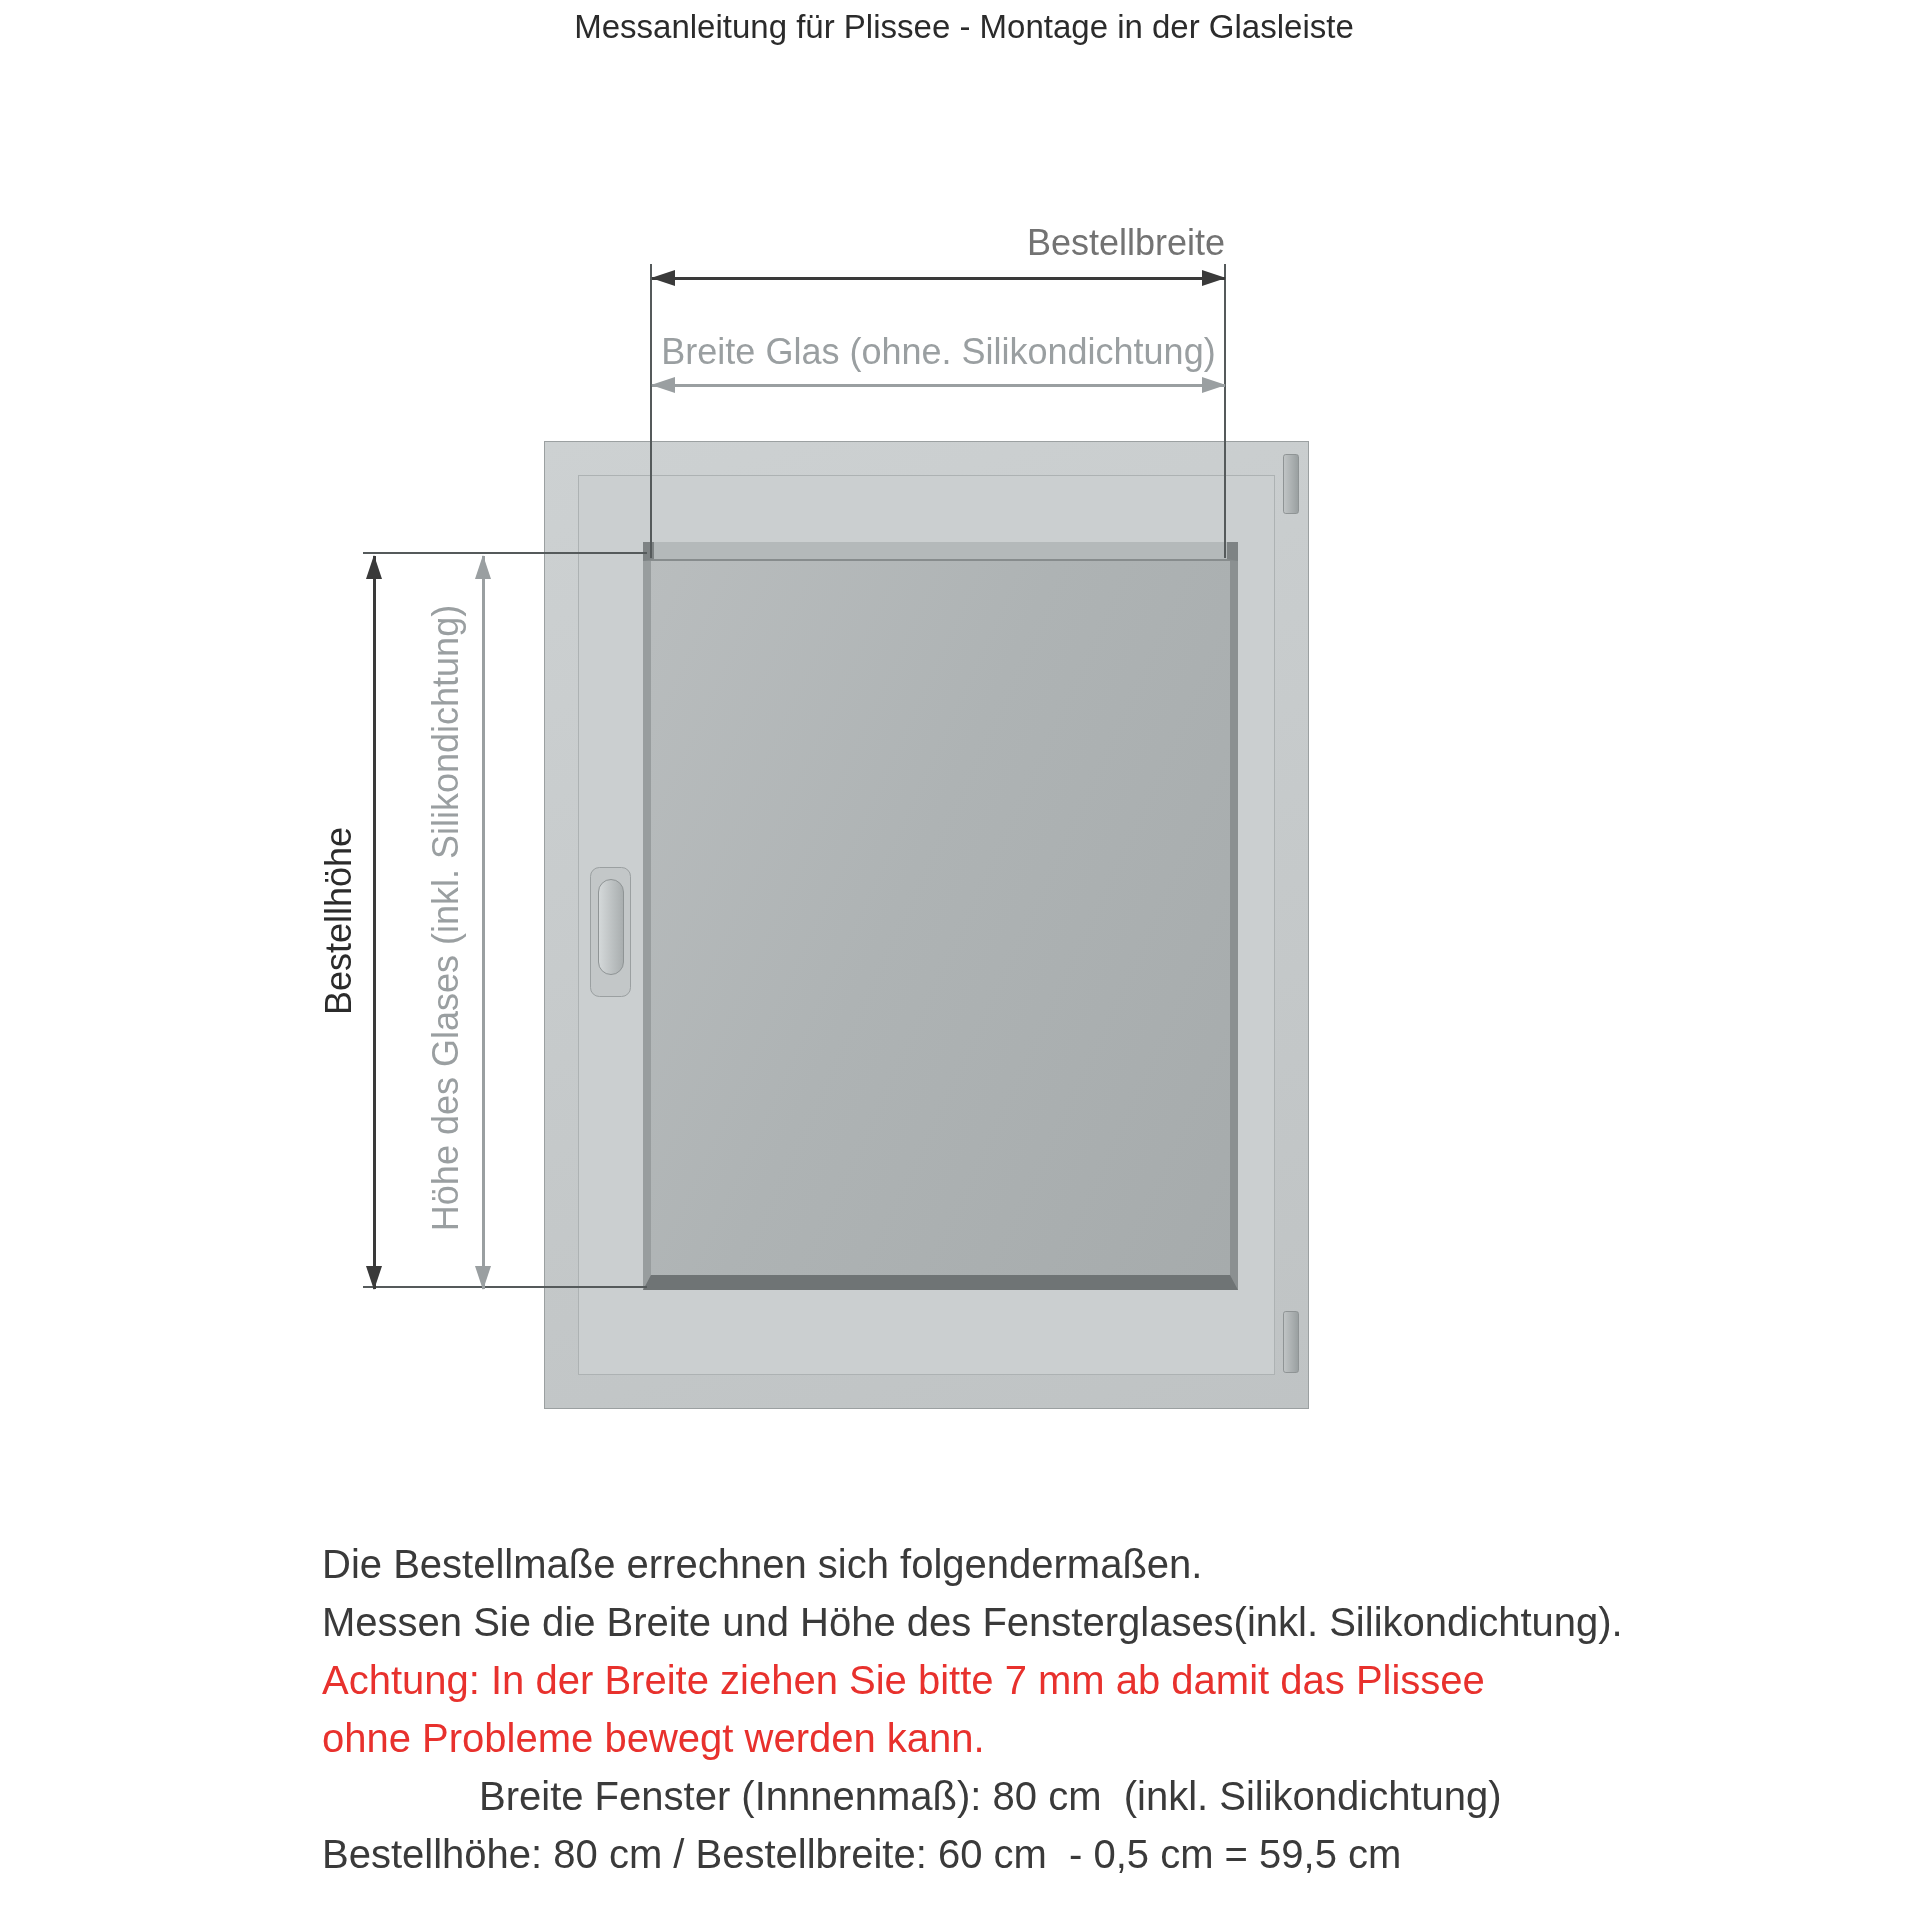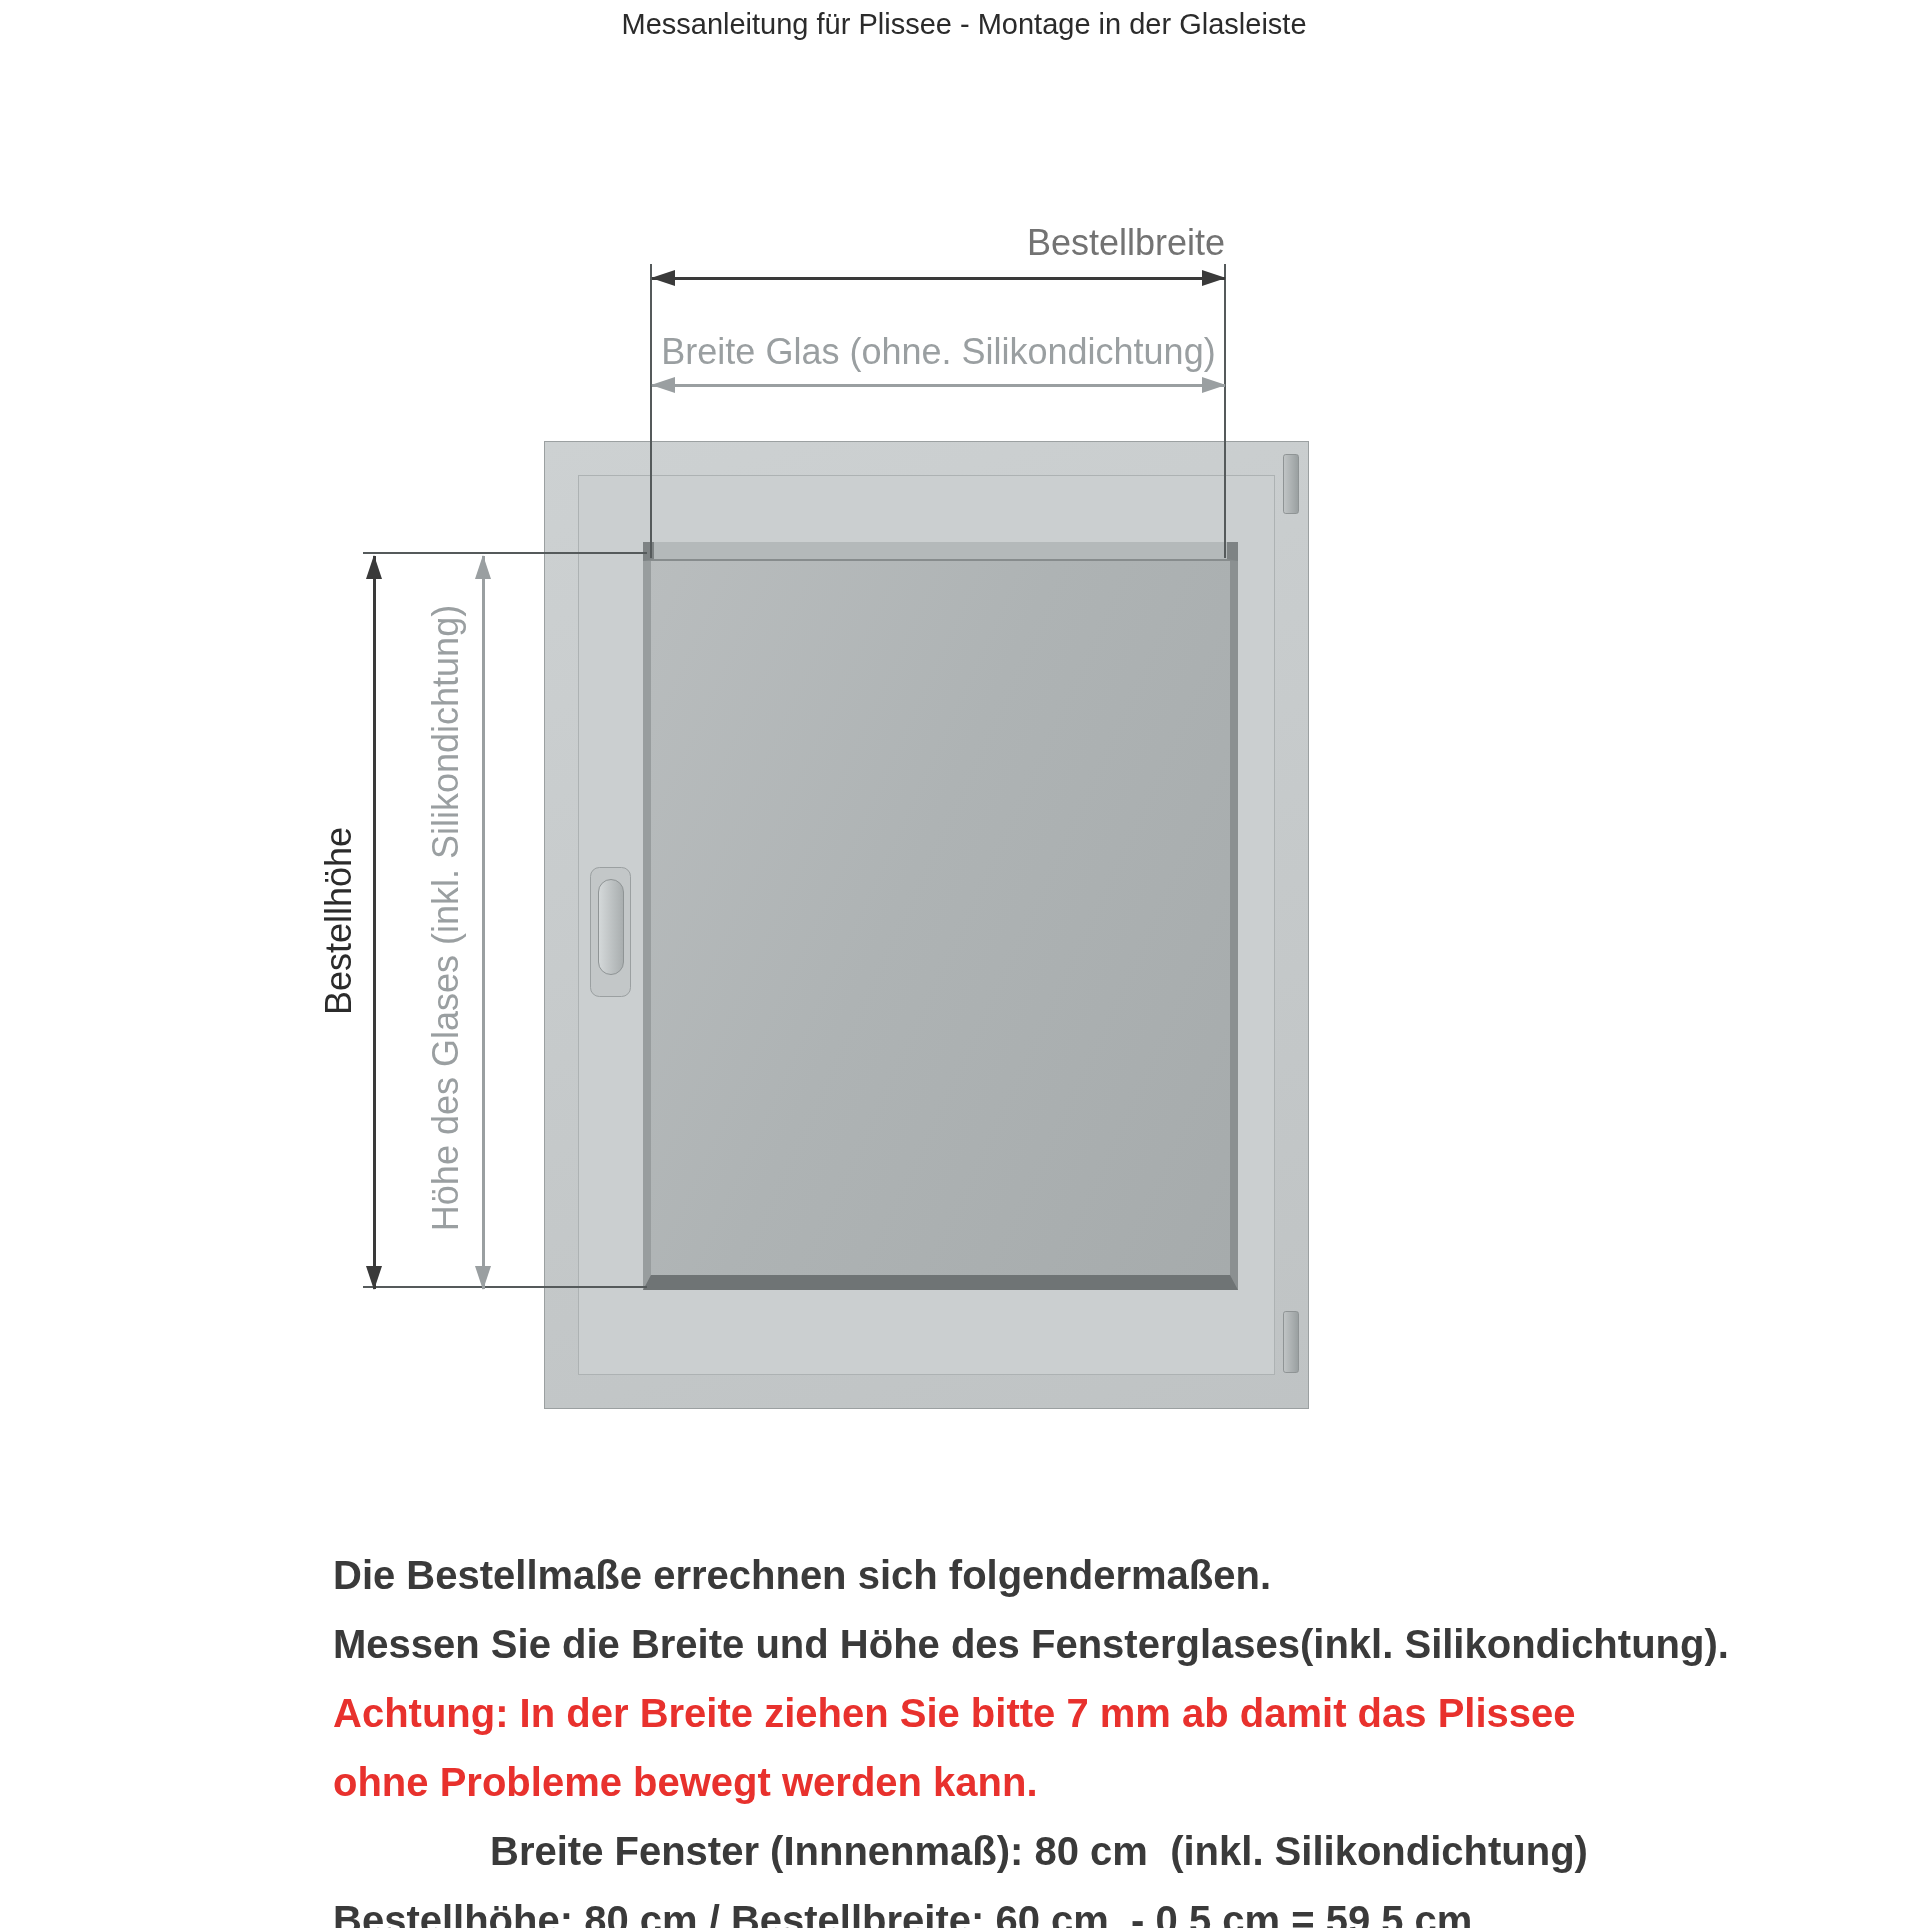"Messanleitung für Plissee - Montage" .title { font-size: 29px -> 33px }
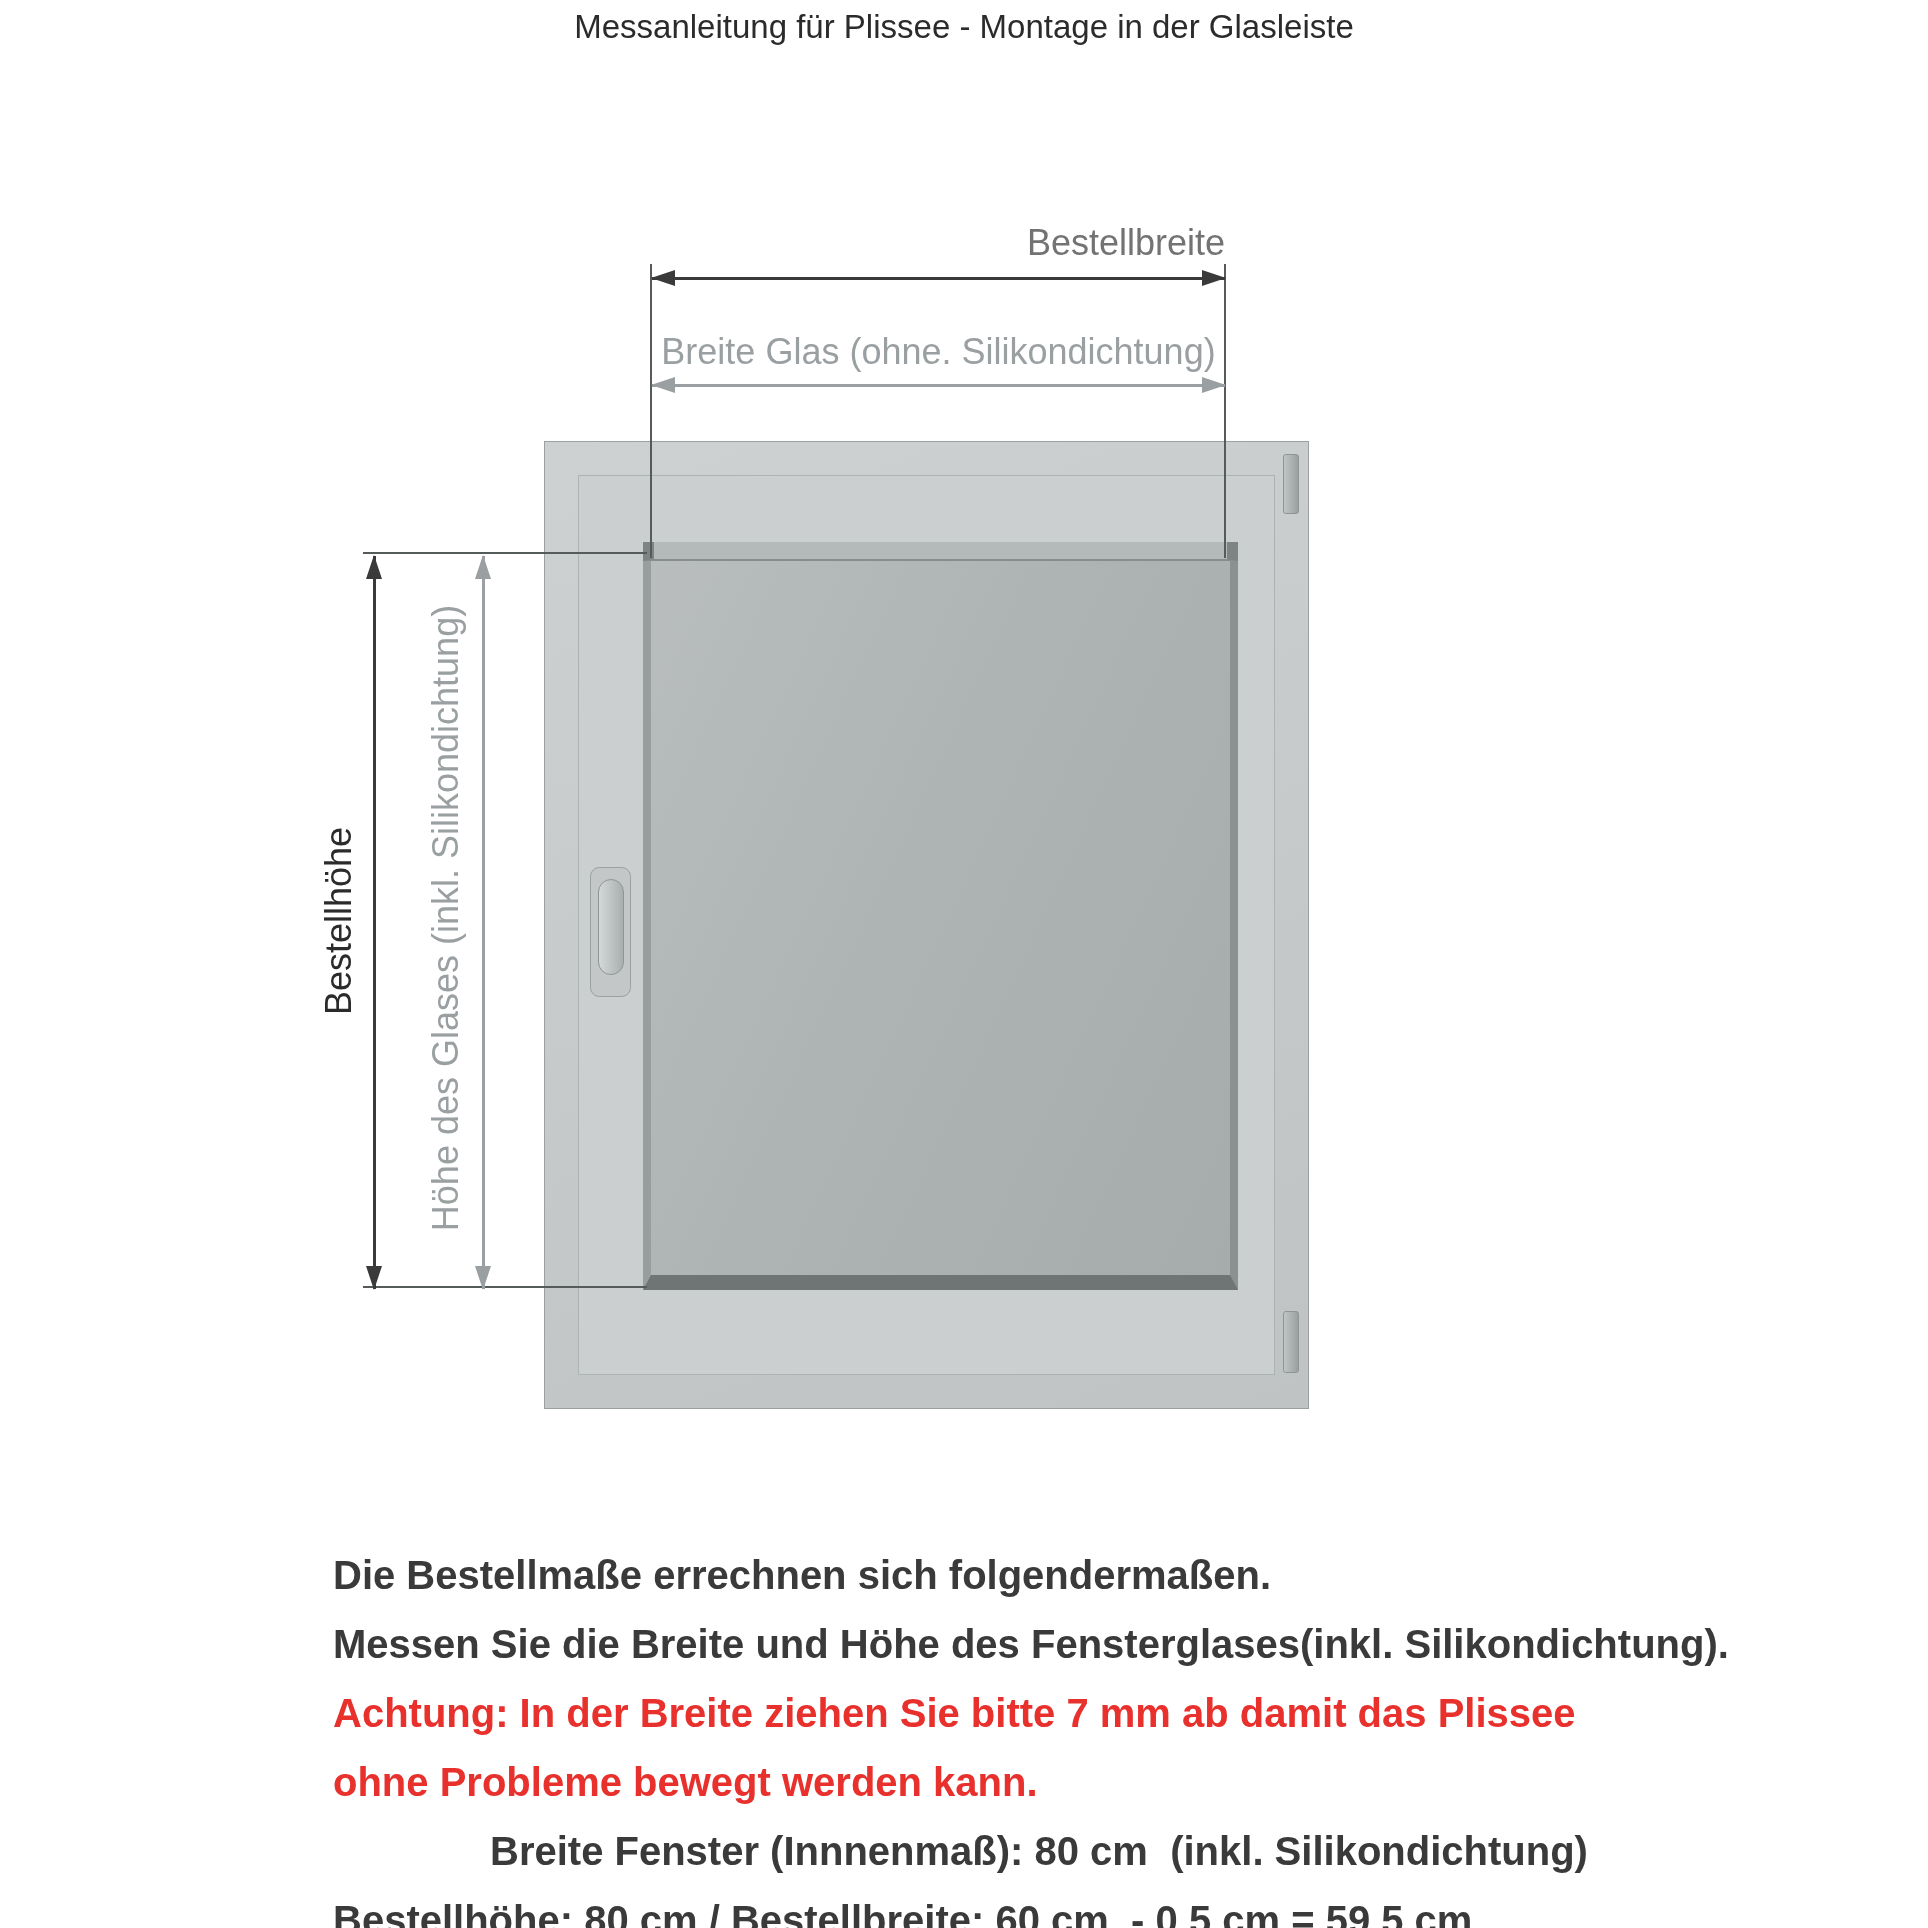"Die Bestellmaße errechnen sich" .textblock p { font-weight: bold -> none; margin: 15px -> 4px }
